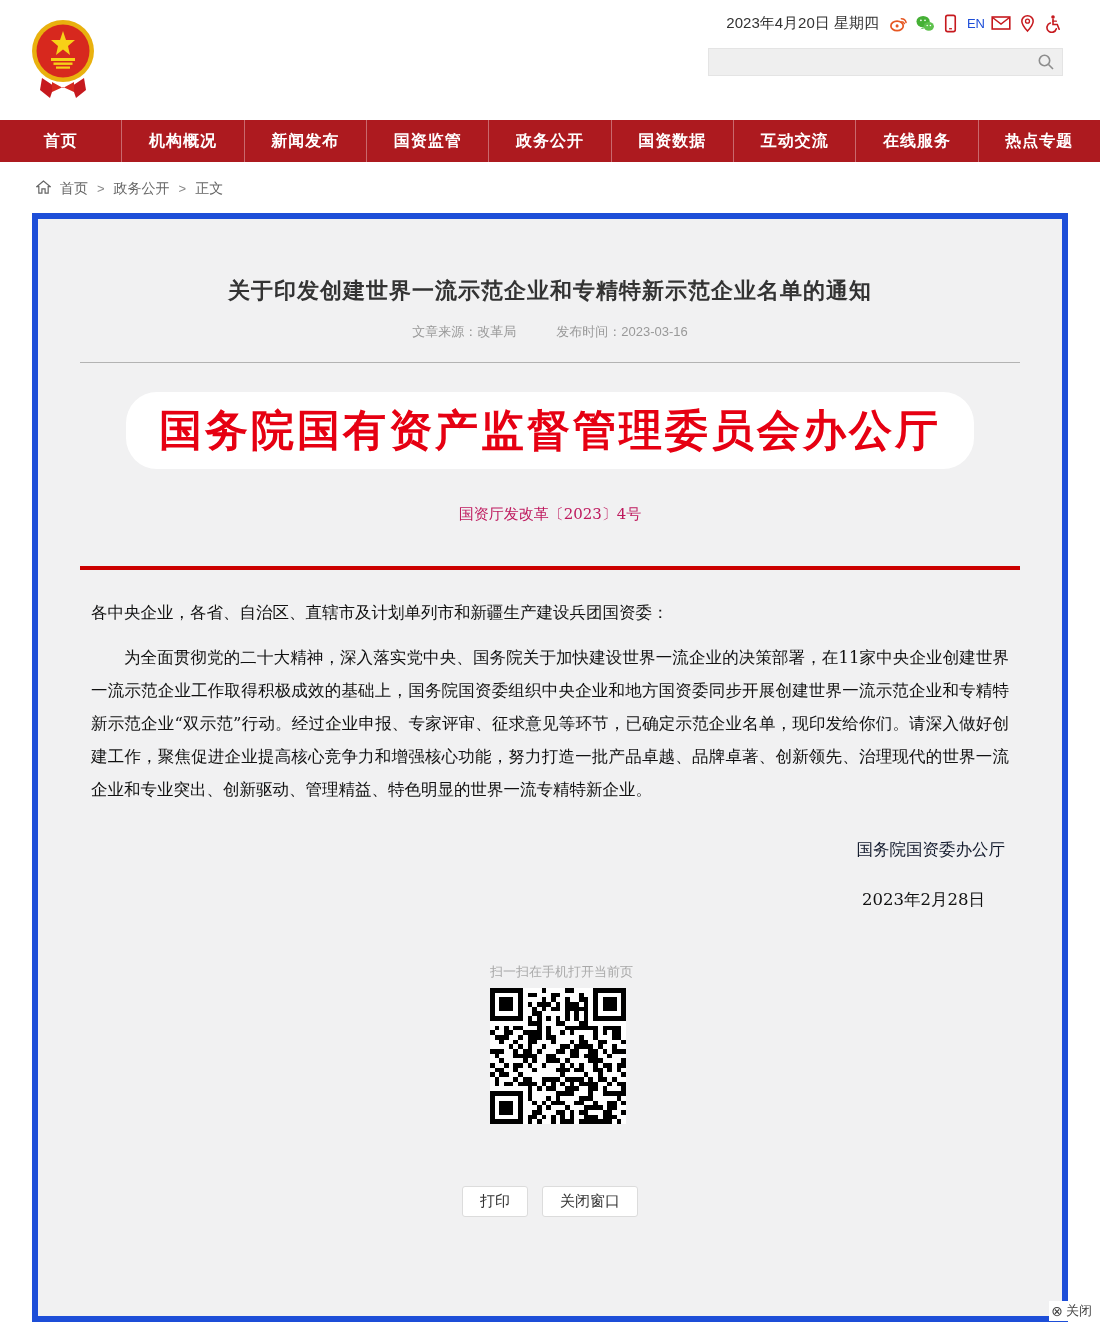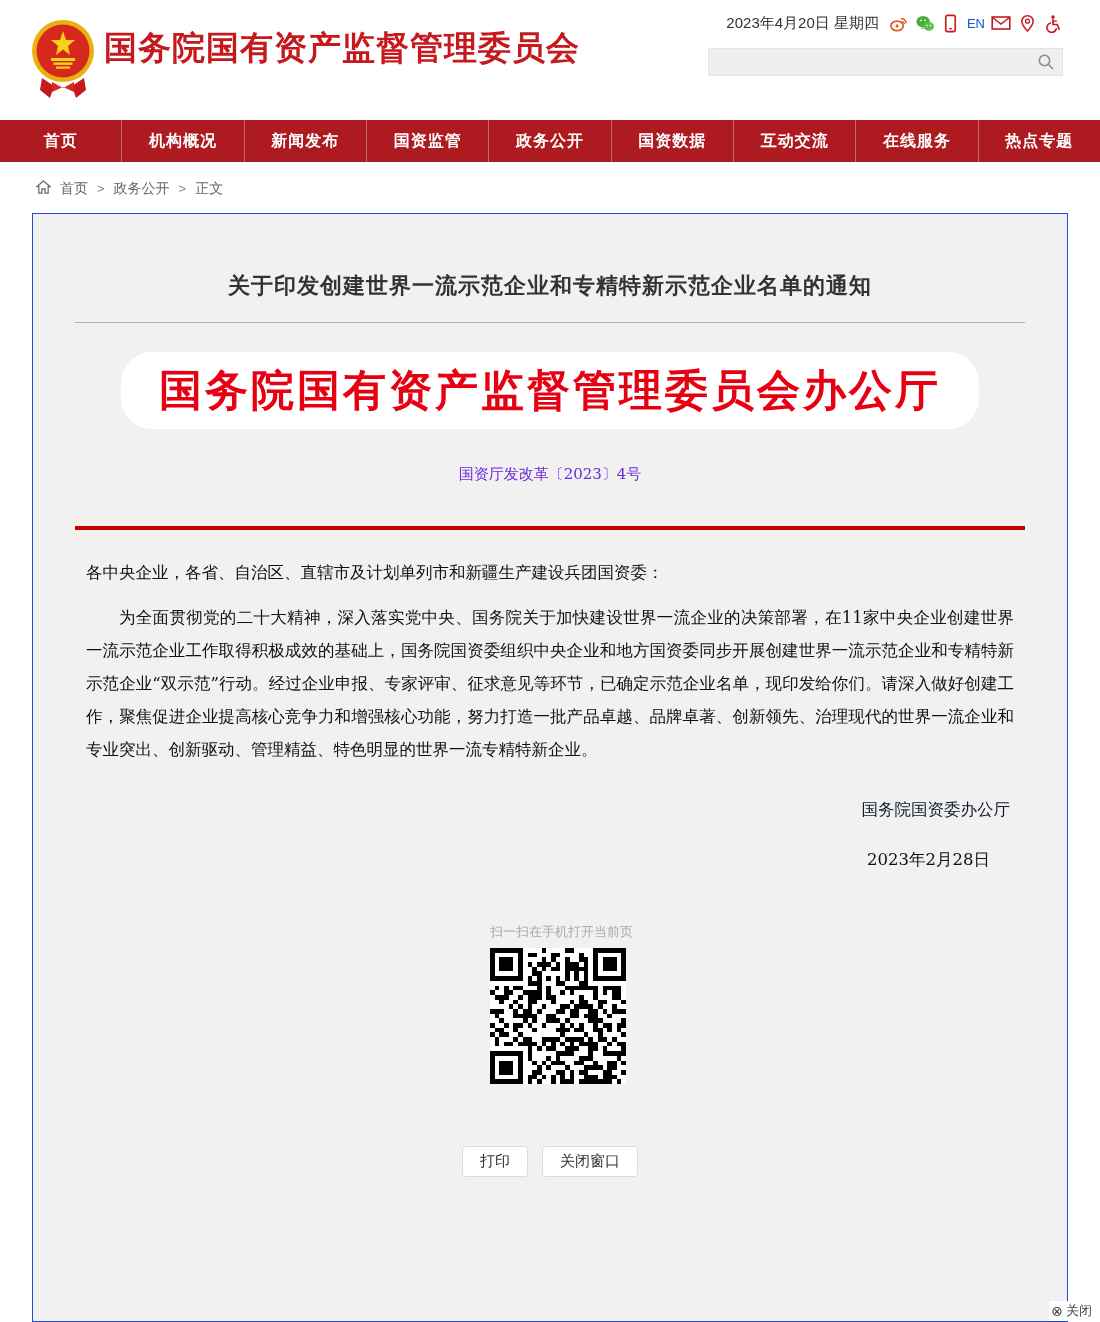"国务院国有资产监督管理委员会" div.site-title { html: <div>国务院国有资产监督管理委员会</div> -> none }
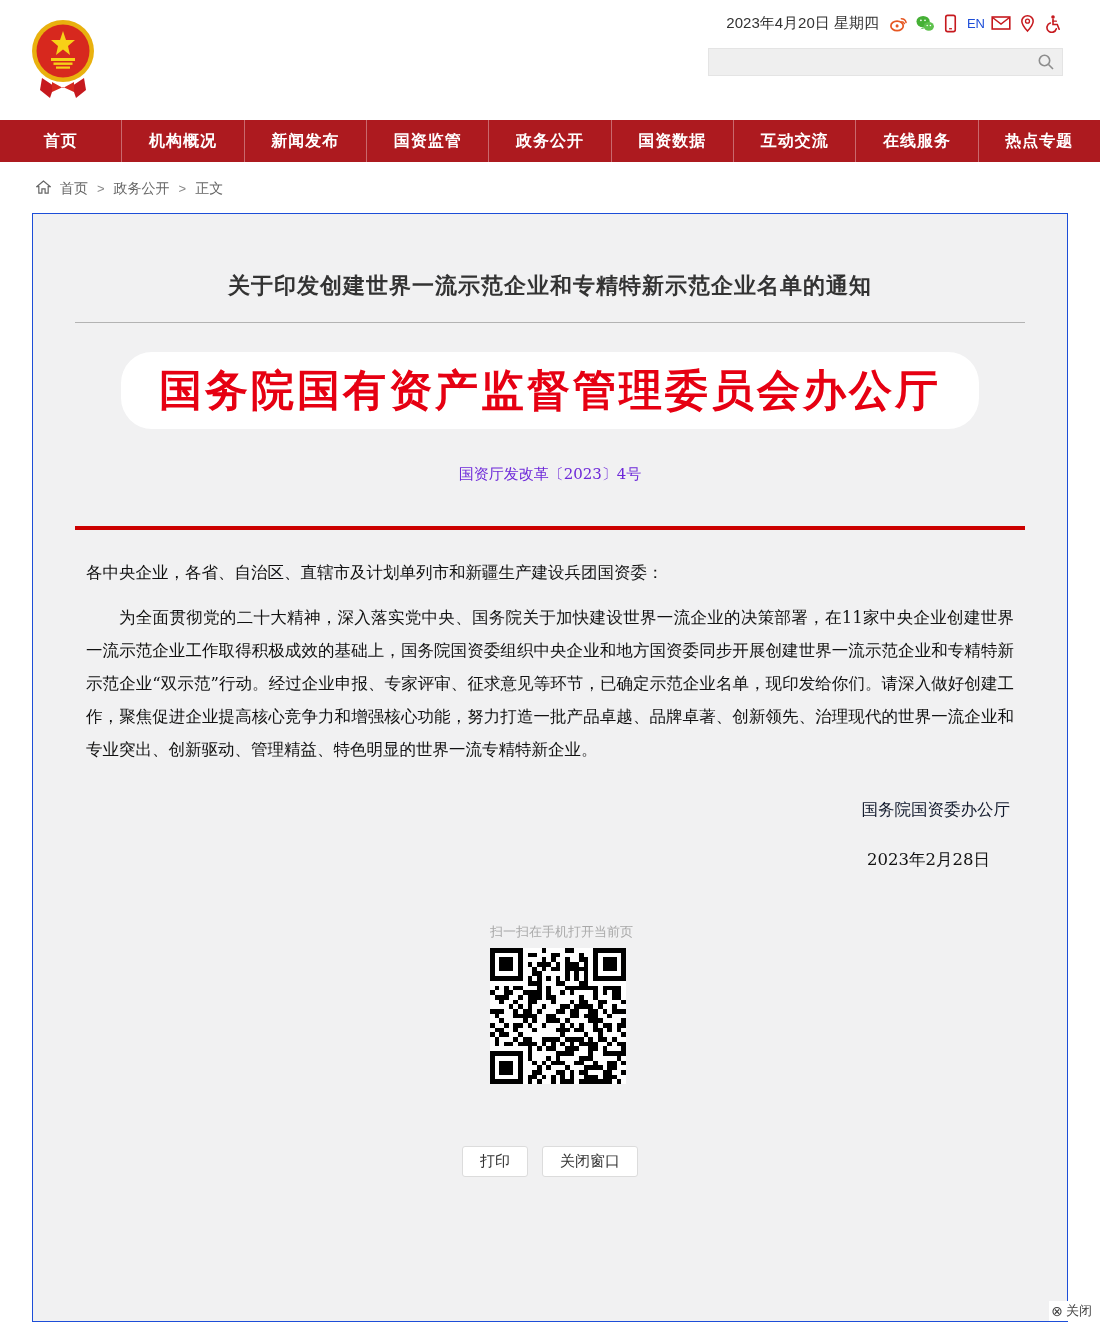"关于印发创建世界一流示范企业和专精特新示范企业名单的通知" .content { border: 1px solid #1d4ed8 -> 6px solid #1d4ed8 }
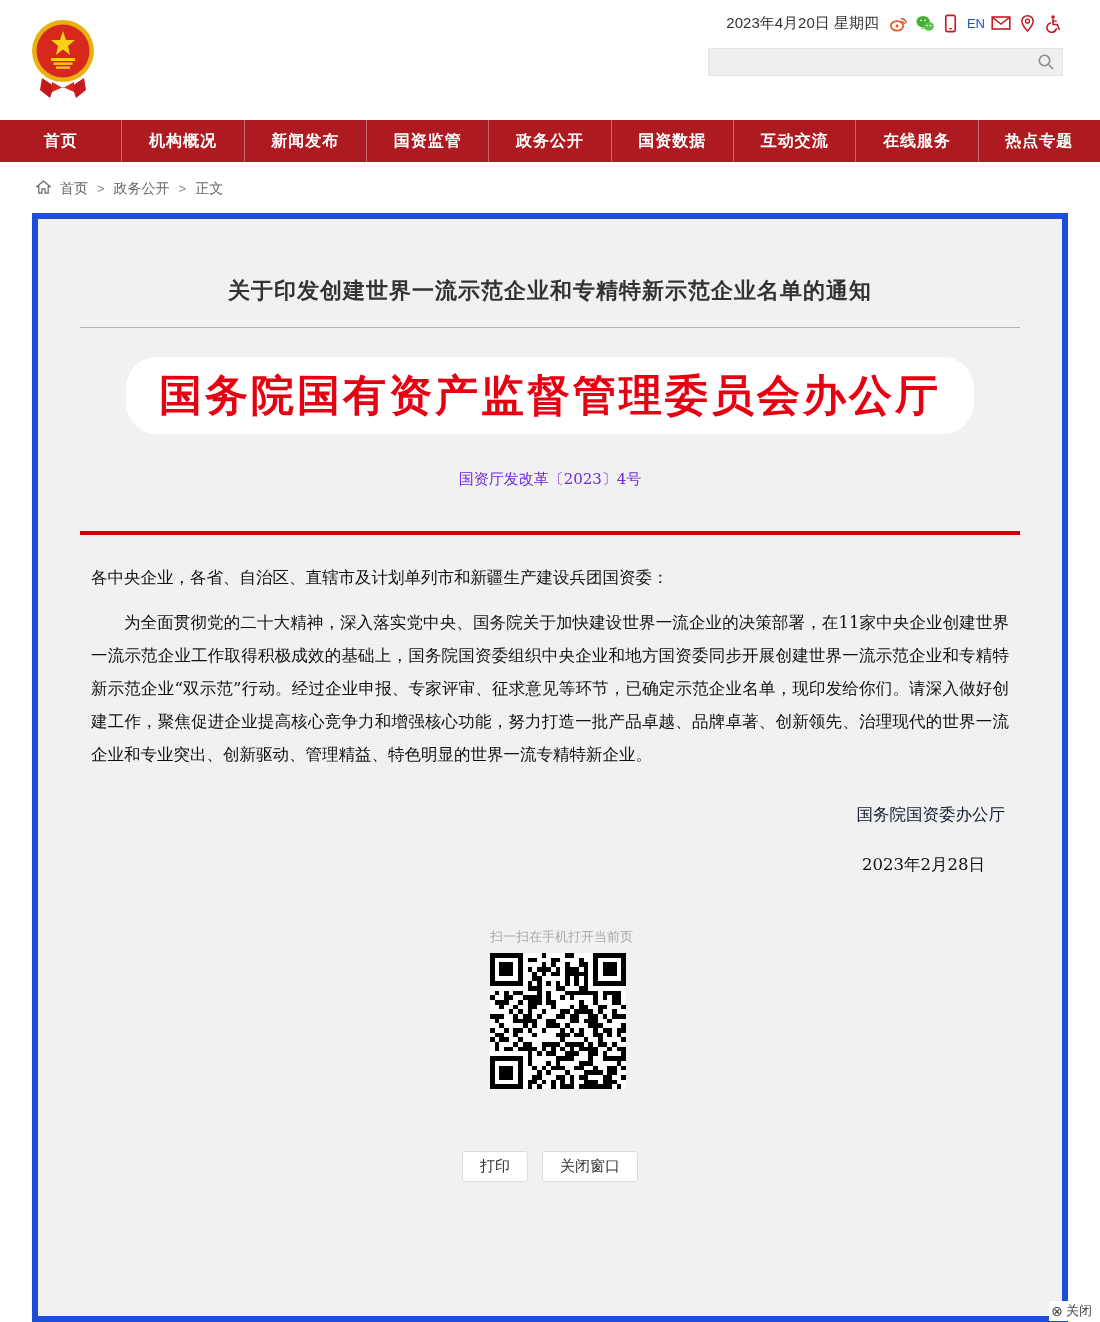"文章来源：改革局 发布时间：2023-03-16" div.article-meta { html: none -> <div> <span>文章来源：</span><span>改革局</span><span></span><span>发布时间：</span><span>2023-03-16</span> </div> }
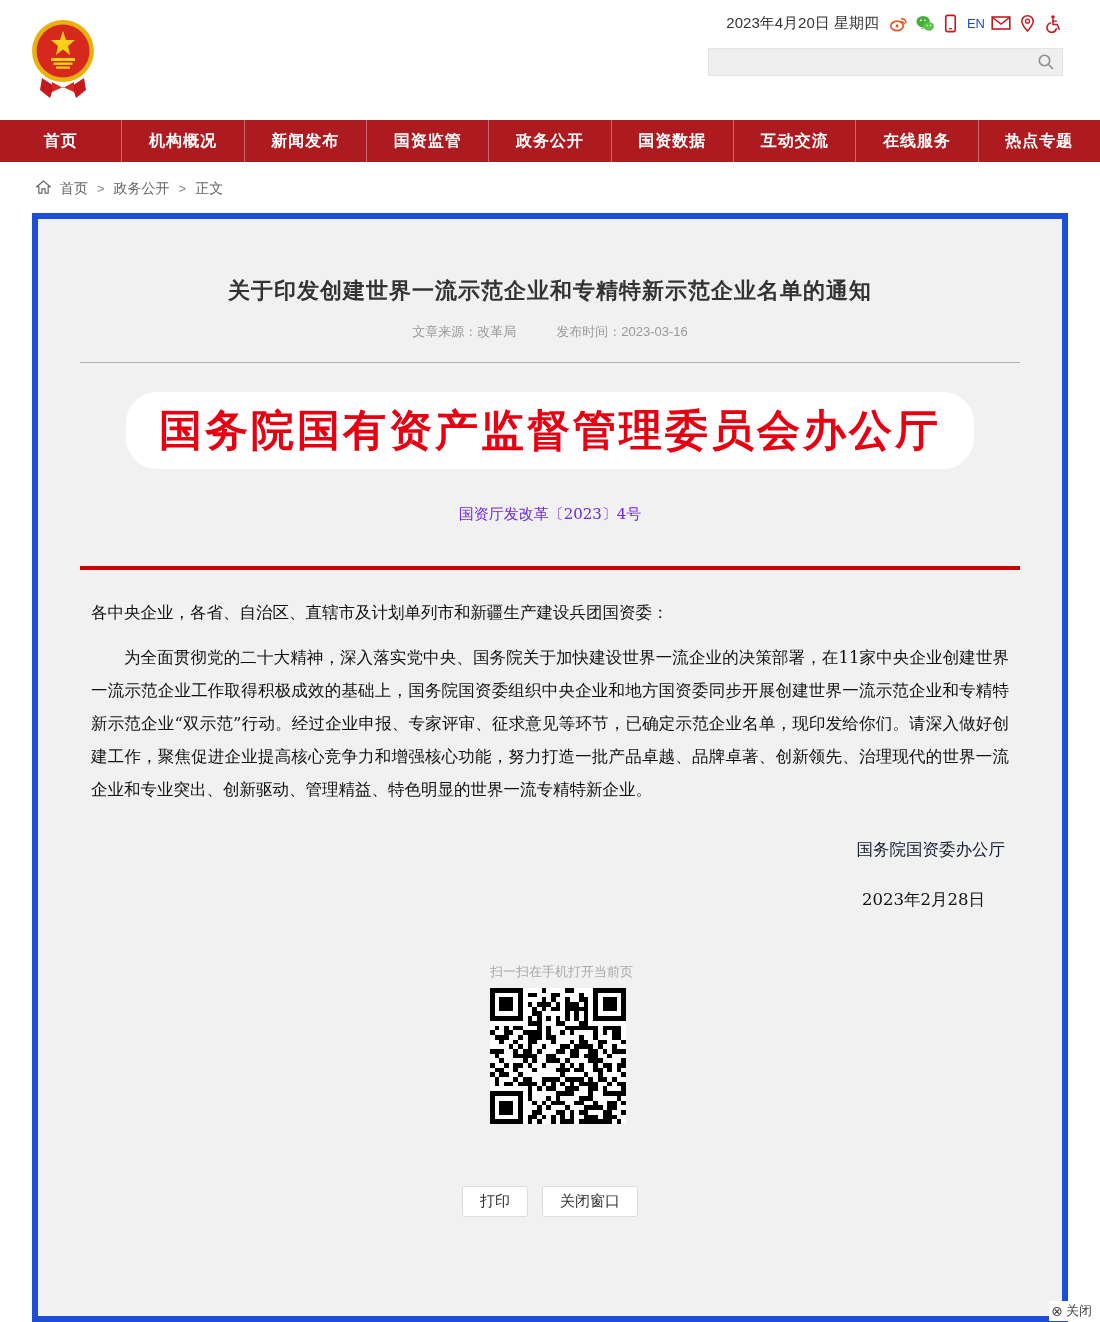"国资厅发改革〔2023〕4号" .doc-number { color: #6d28d9 -> #be185d }
